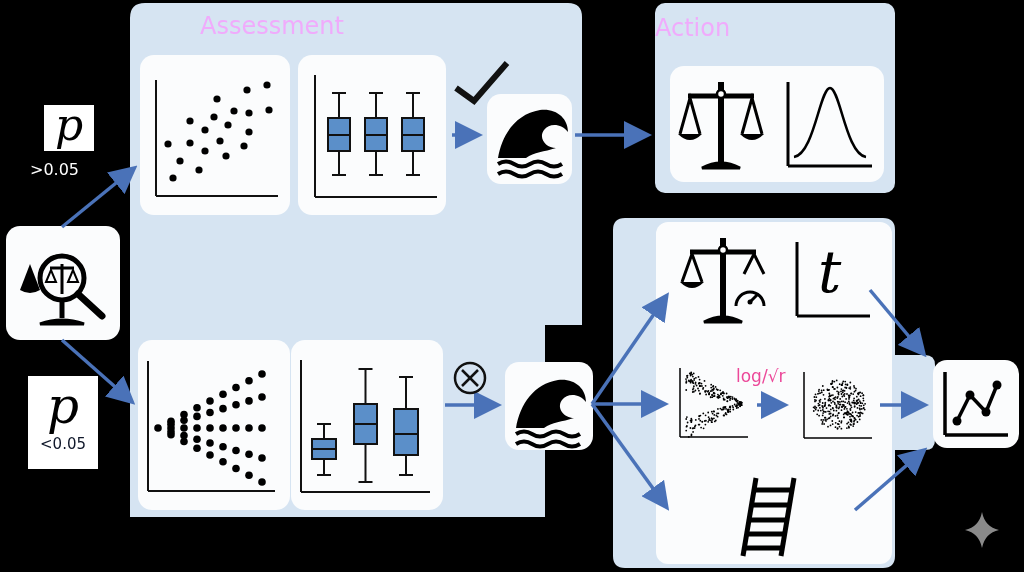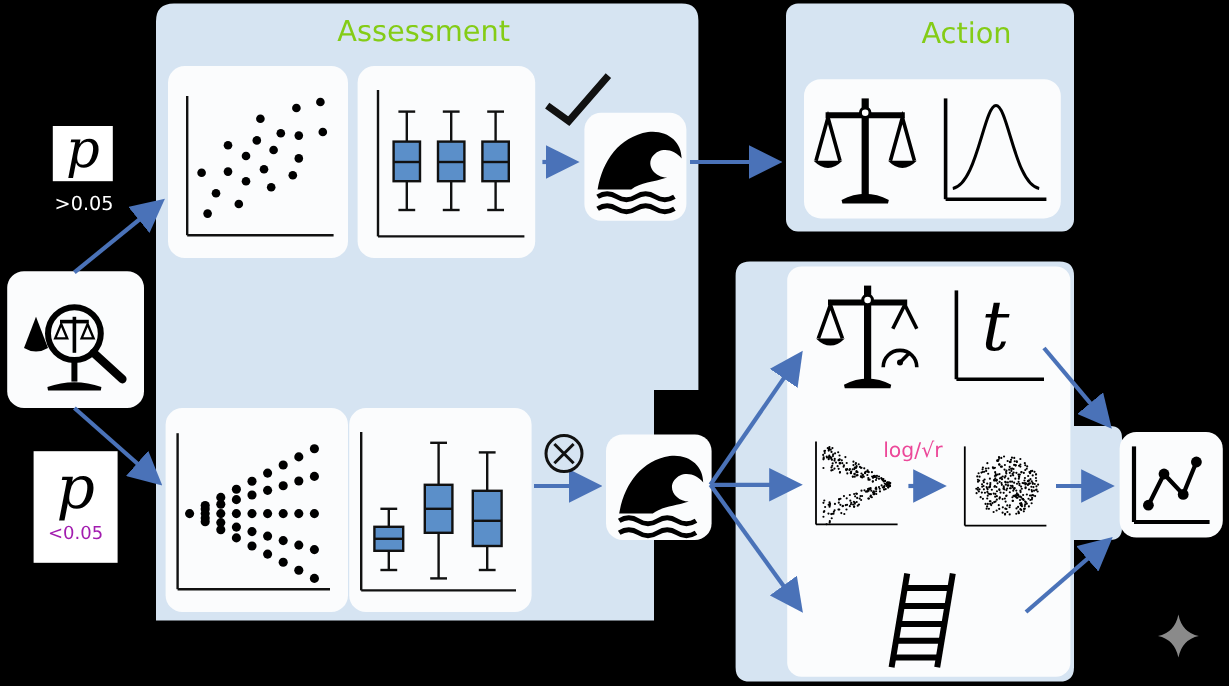"Assessment" .title { color: #84cc16 -> #f0abfc; text-align: right -> left }
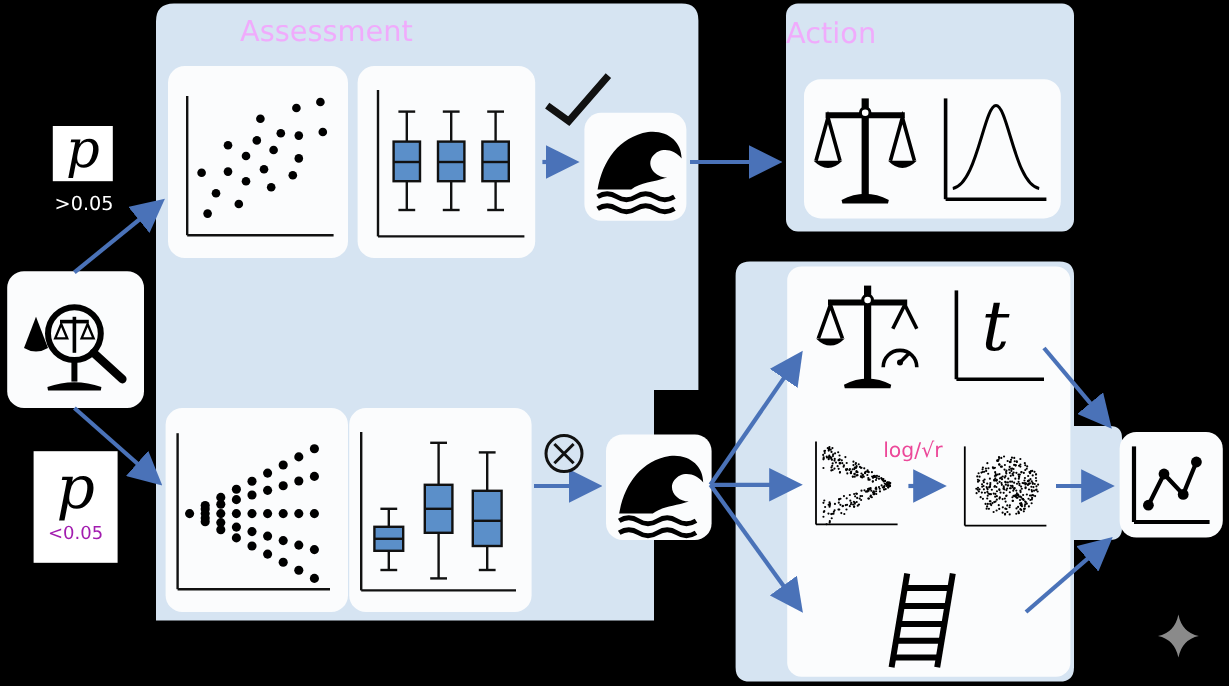">0.05" .pcap { text-align: center -> none }
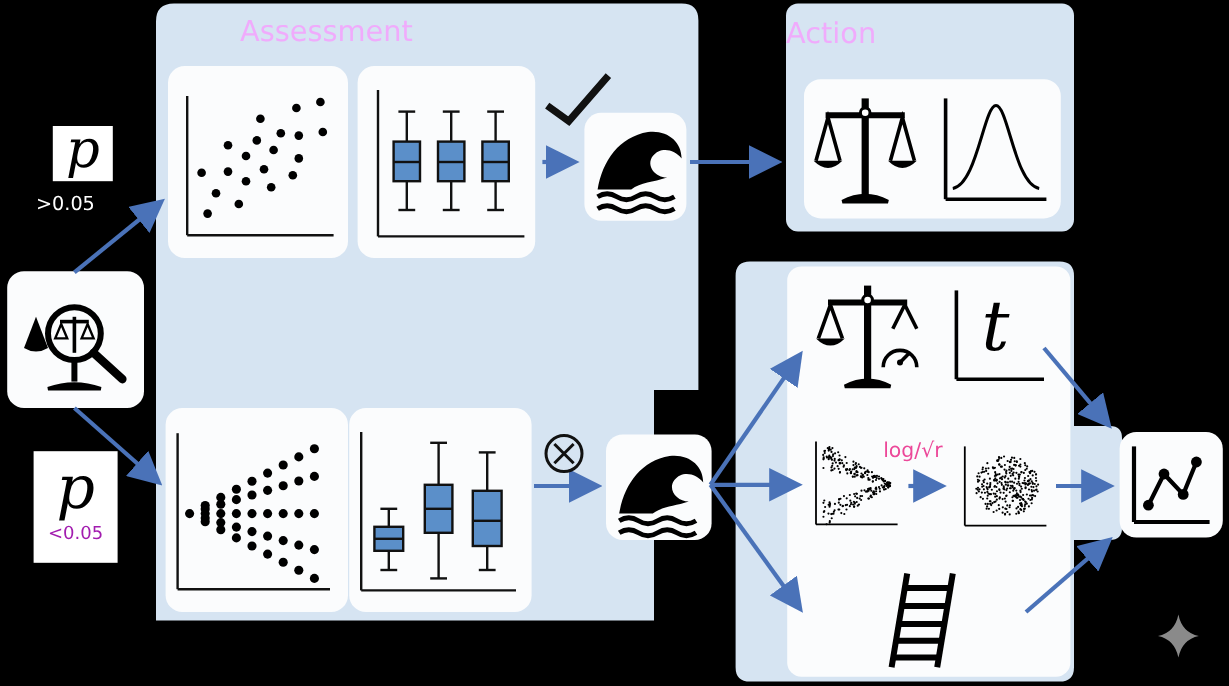"<0.05" div.pcap { color: #a21caf -> #0f172a }
